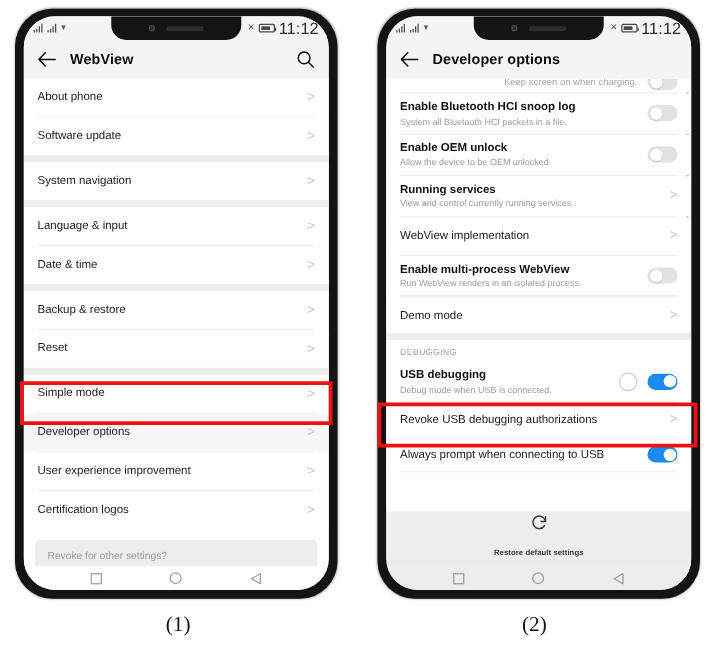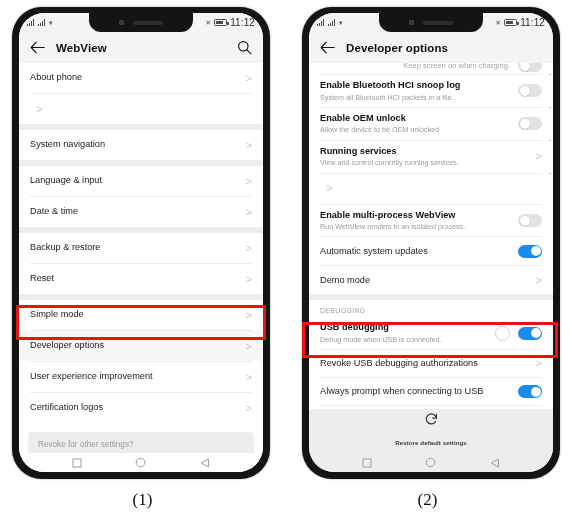"11:12" .clock { font-size: 10px -> 13px }
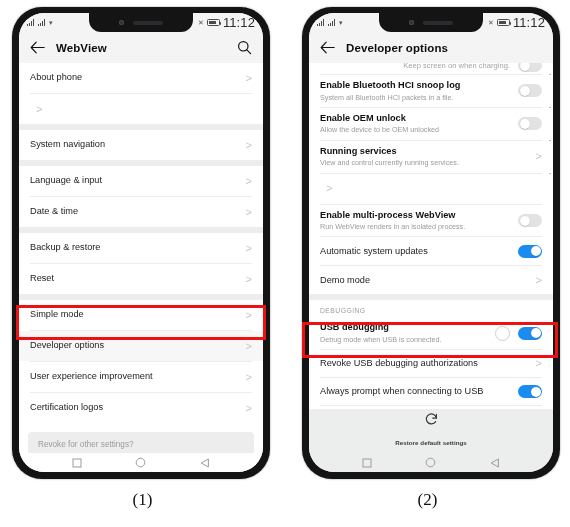"Software update" div.txtwrap { html: none -> <div> <div>Software update</div> </div> }
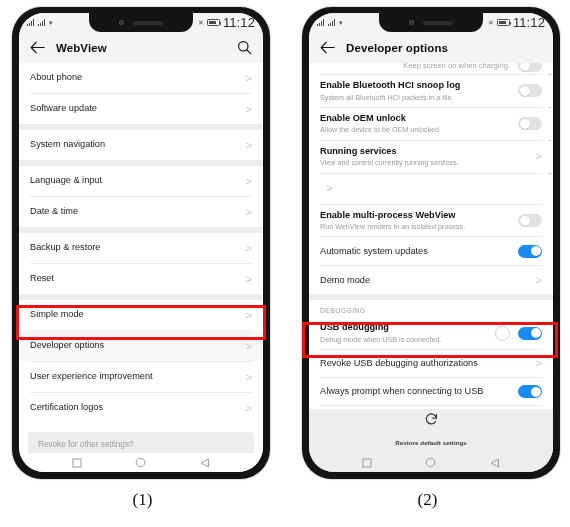"WebView implementation" div.txtwrap { html: none -> <div> <div>WebView implementation</div> </div> }
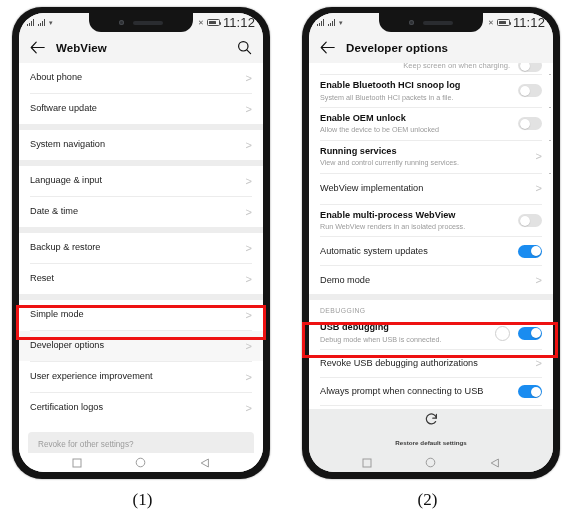"Automatic system updates" div.row { html: <div> <div> <div>Automatic system updates</div> </div> <span> <i></i> </span> </div> -> none }
